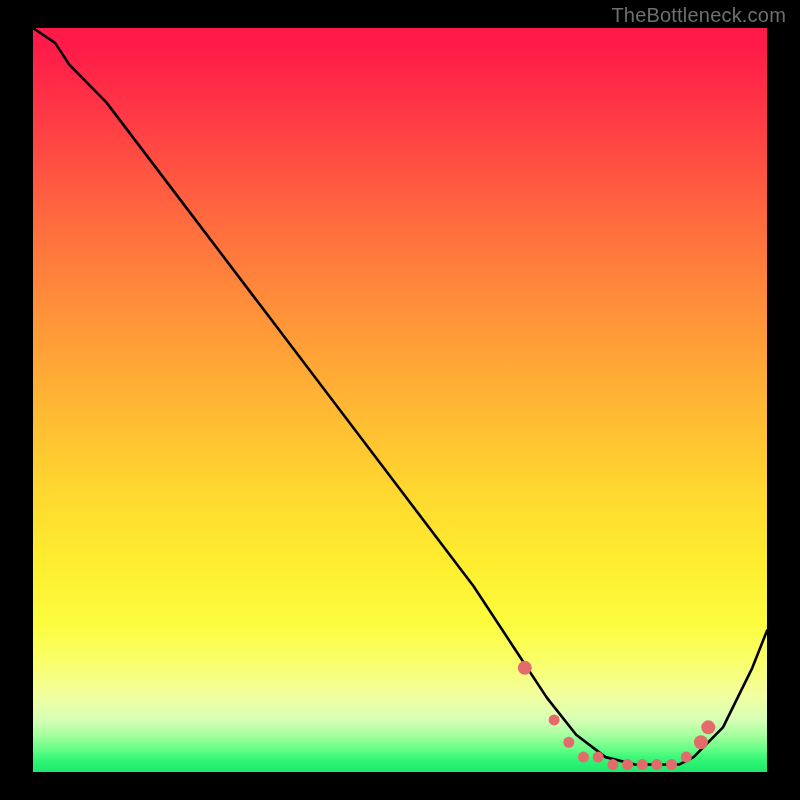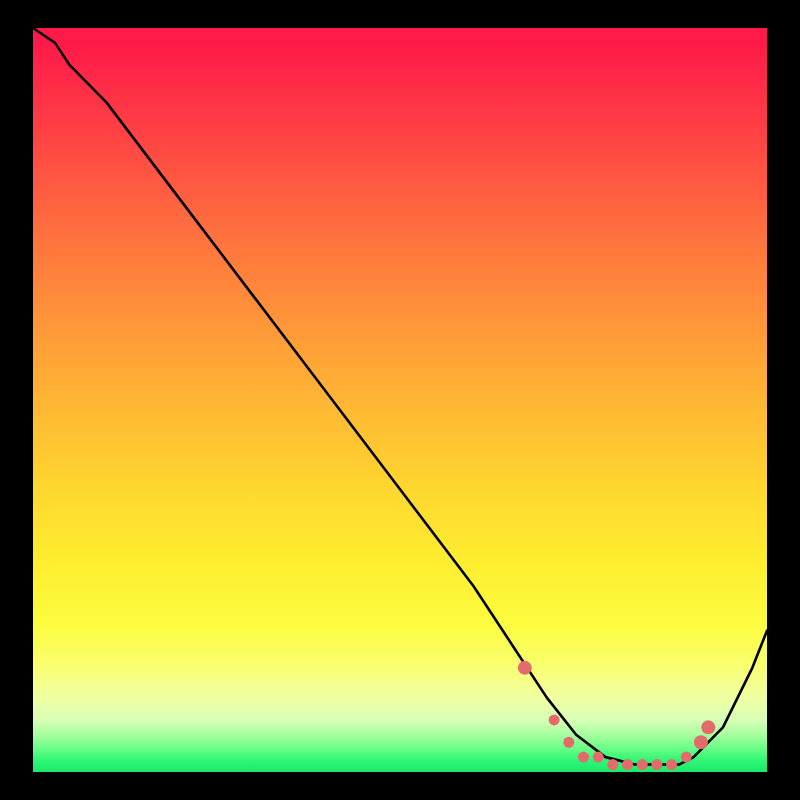"TheBottleneck.com" div.attribution { html: none -> <div>TheBottleneck.com</div> }
